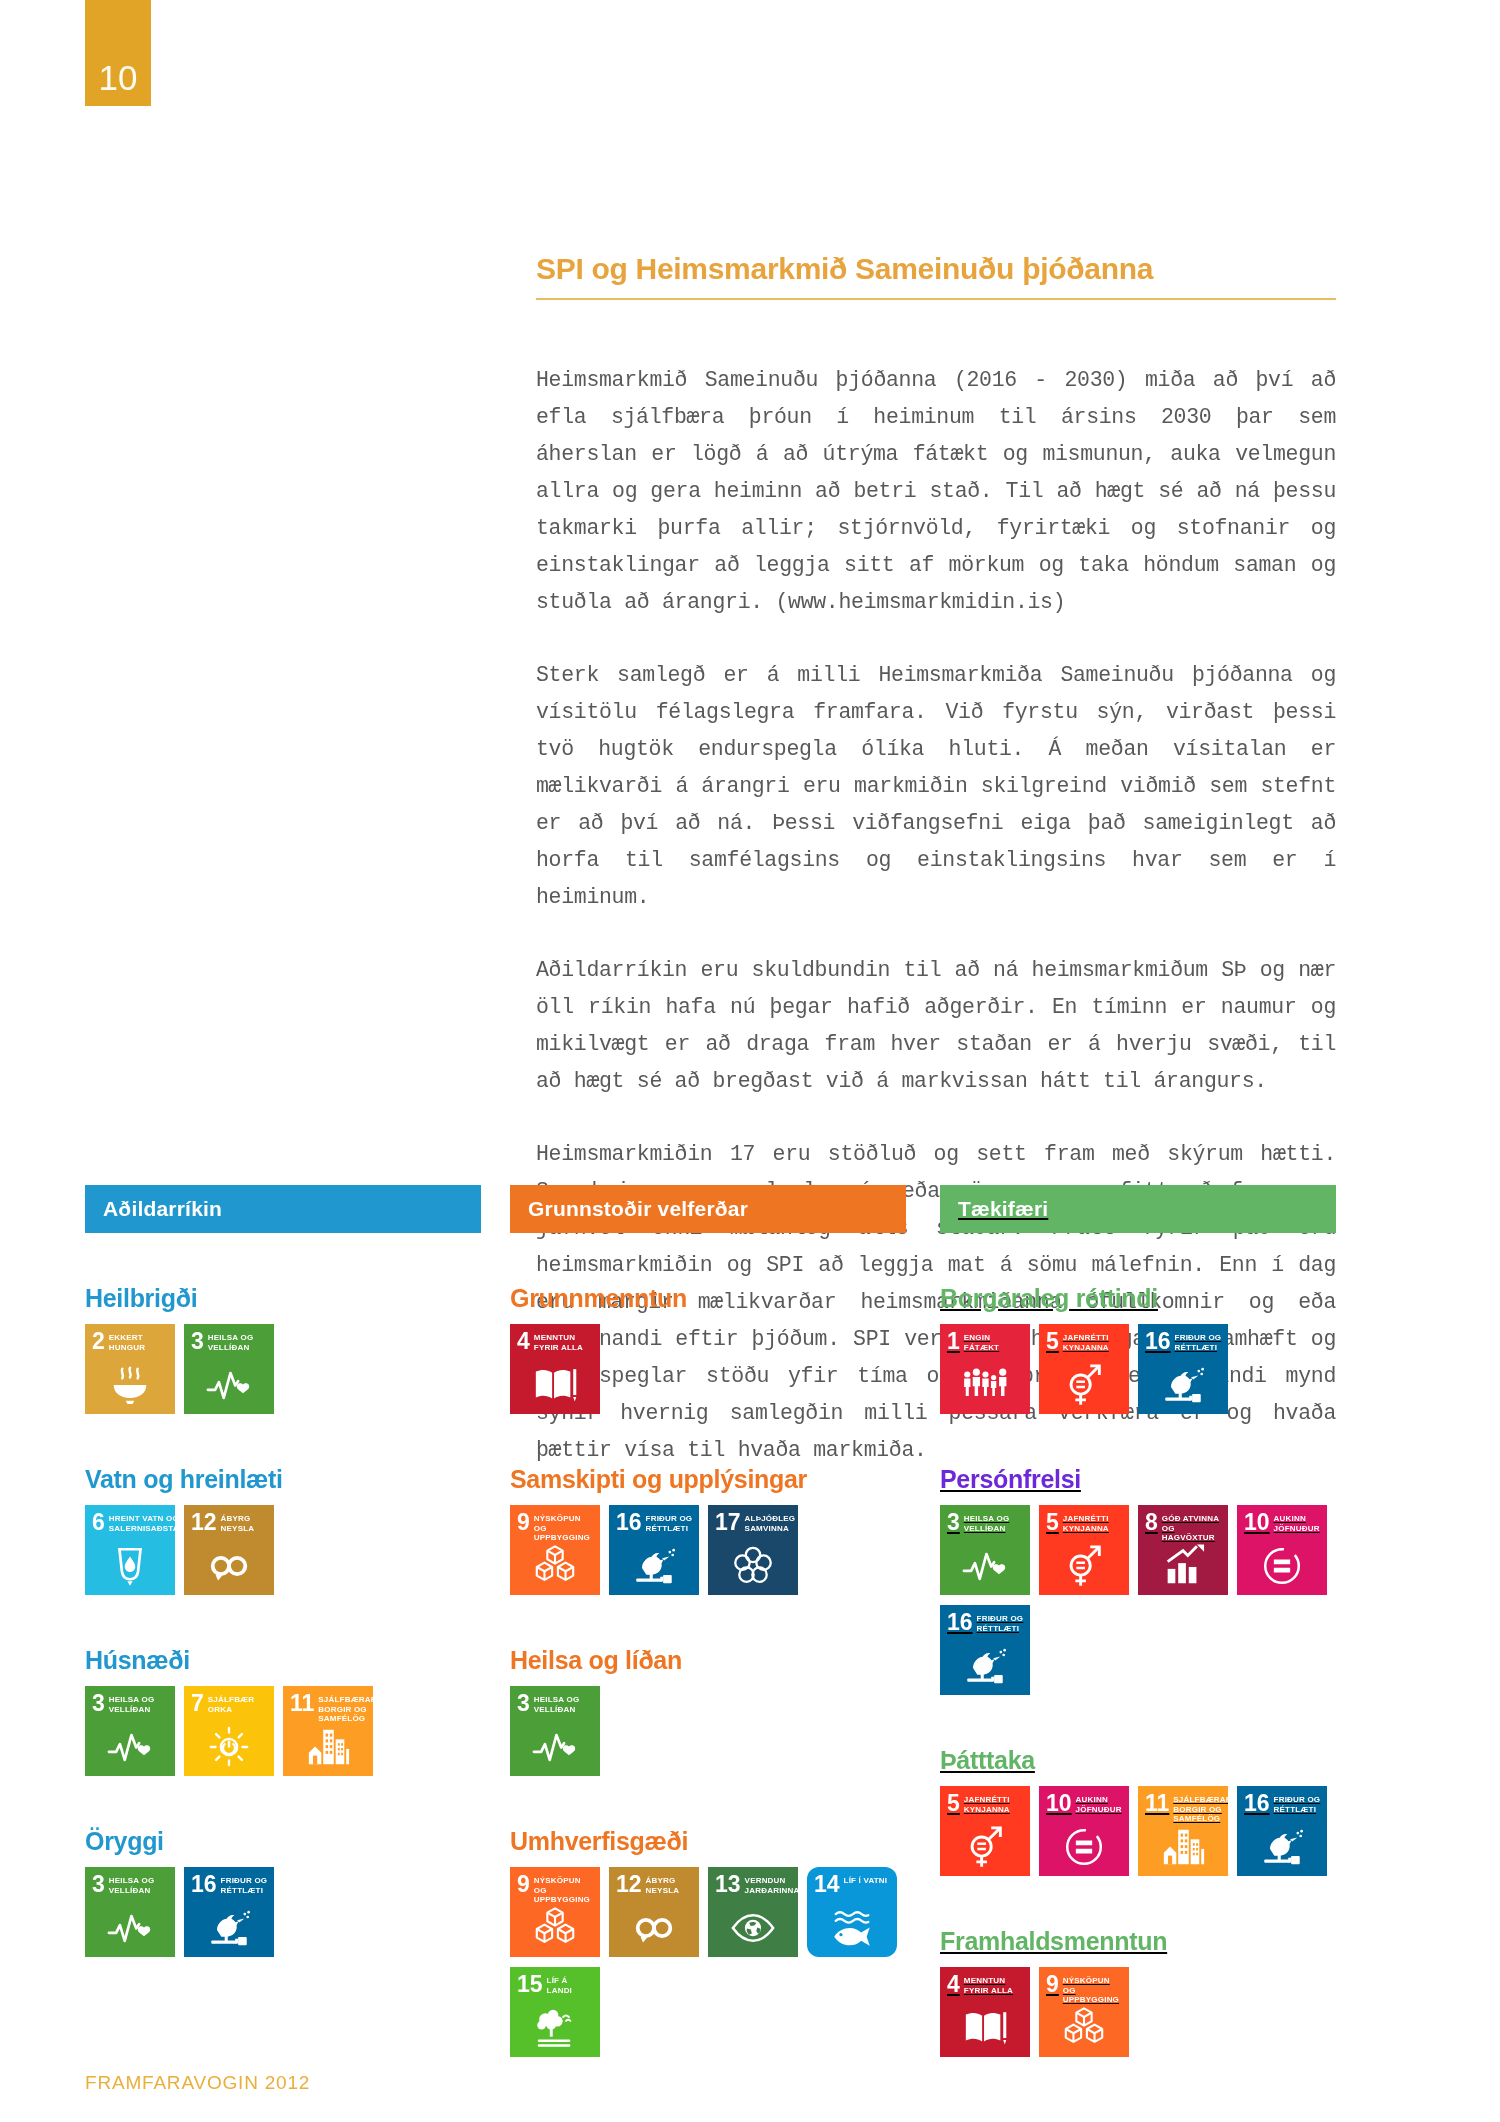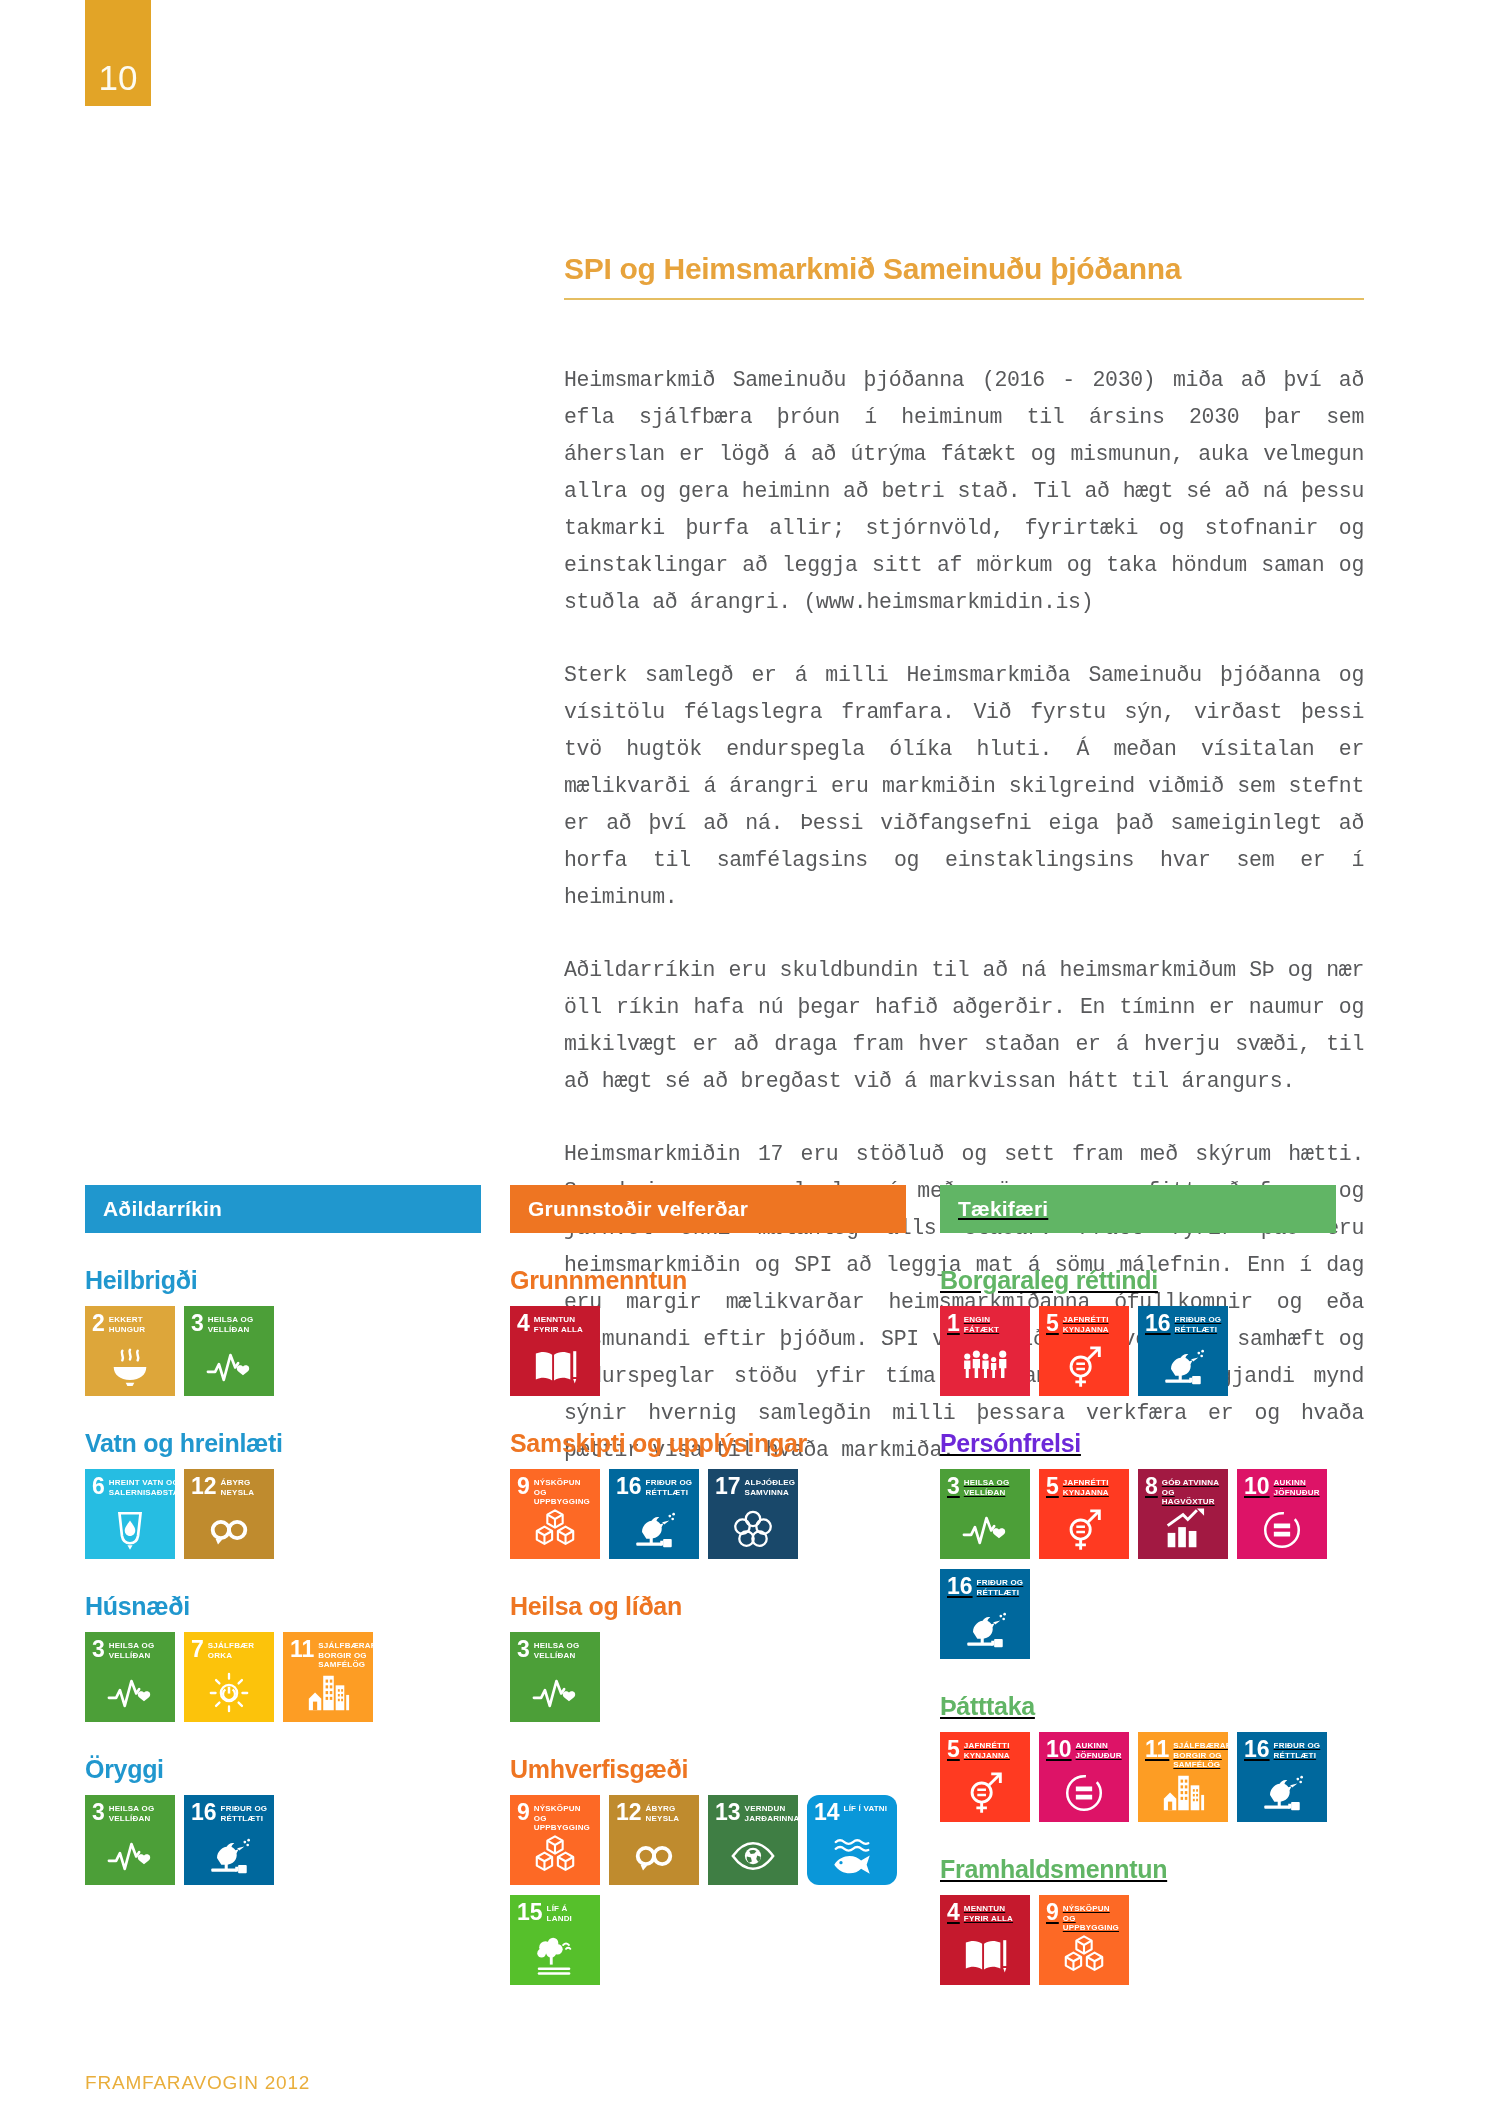"SPI og Heimsmarkmið Sameinuðu þjóðanna" .article { left: 564px -> 536px }
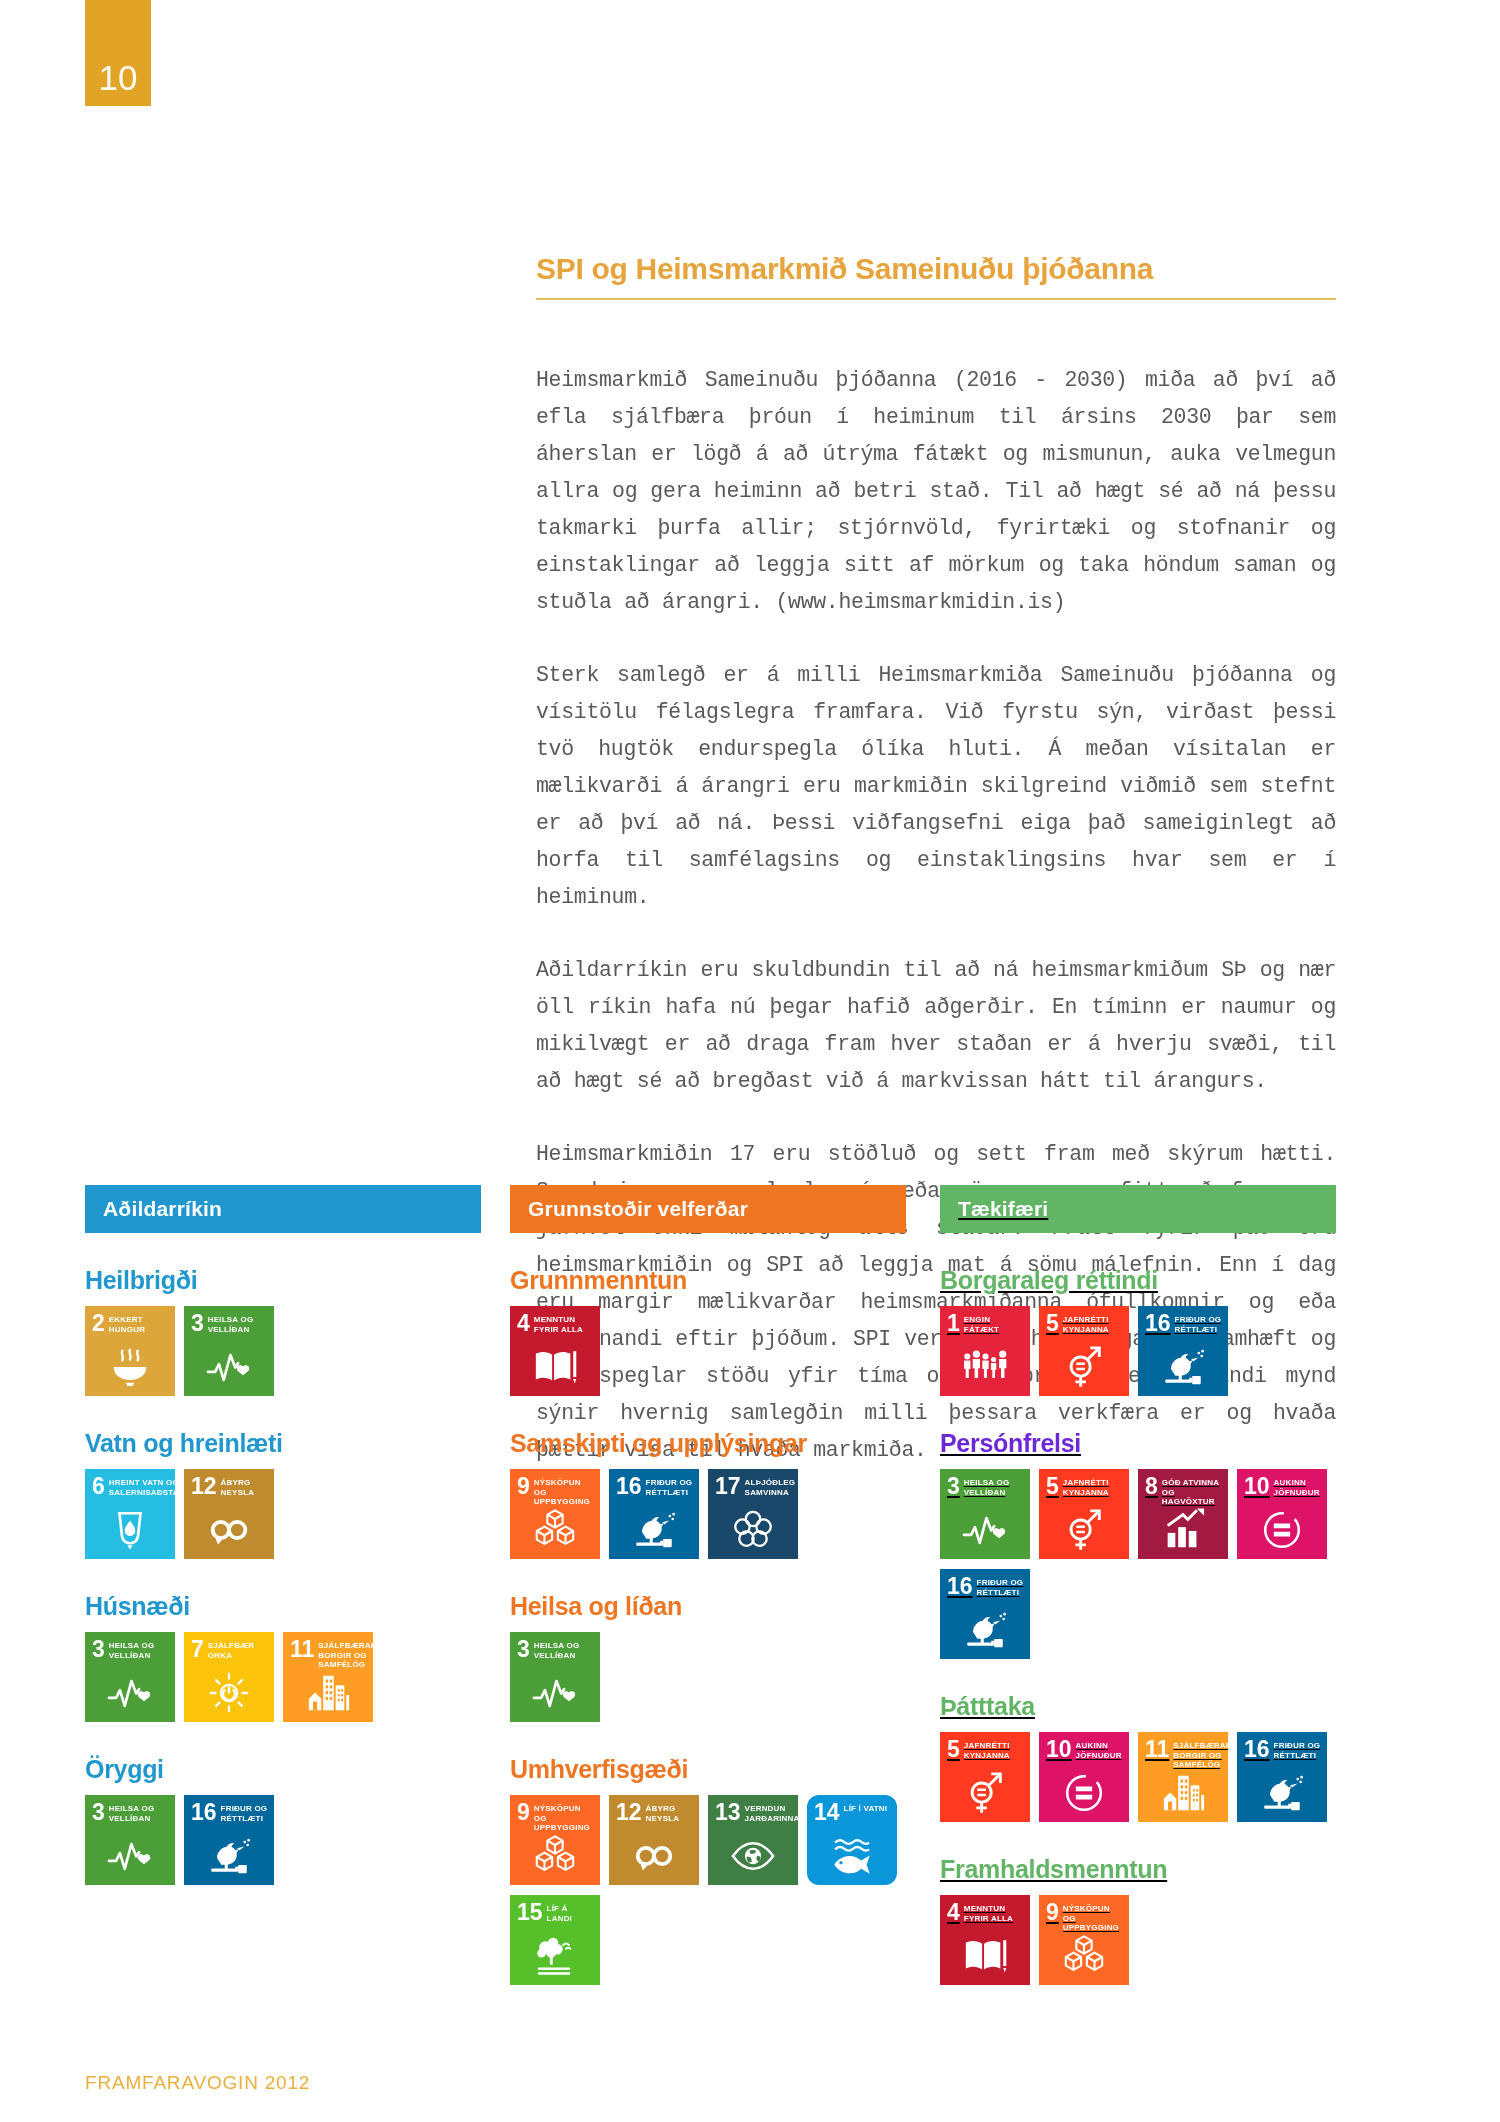"Heilbrigði" .section { margin-top: 34px -> 52px }
